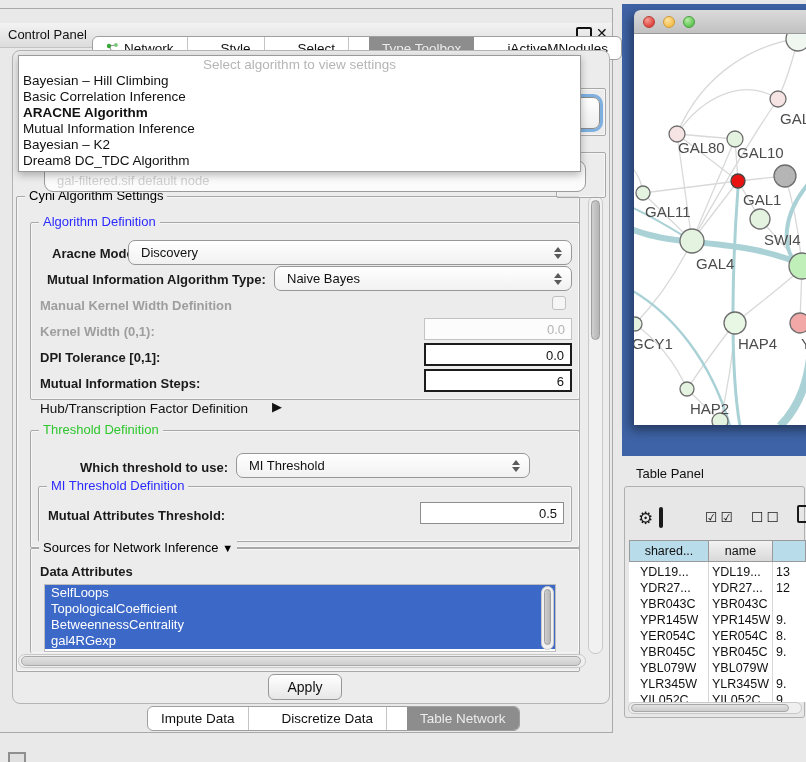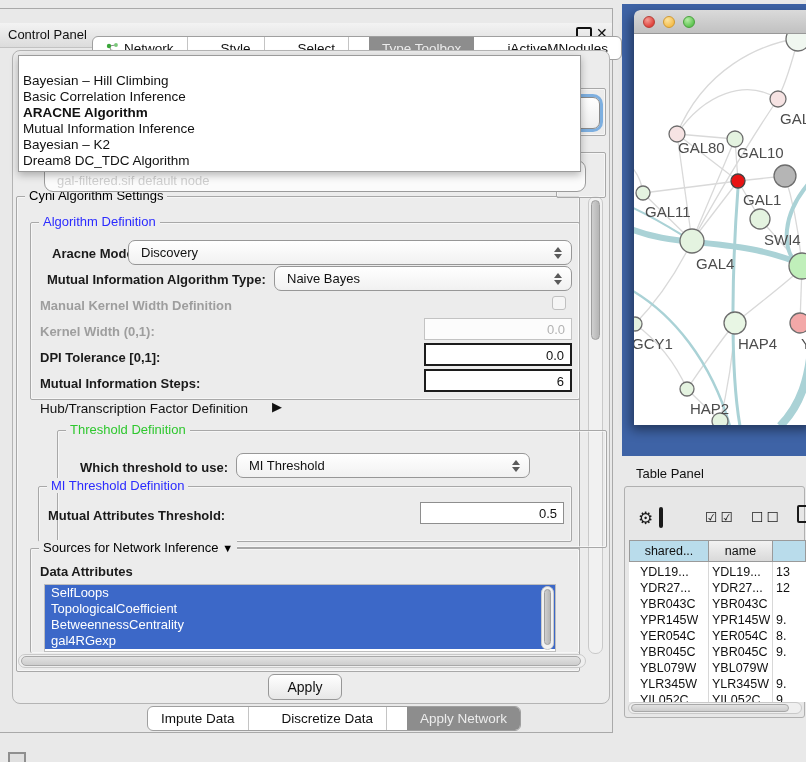"Select algorithm to view settings" div.ph { html: none -> <div>Select algorithm to view settings</div> }
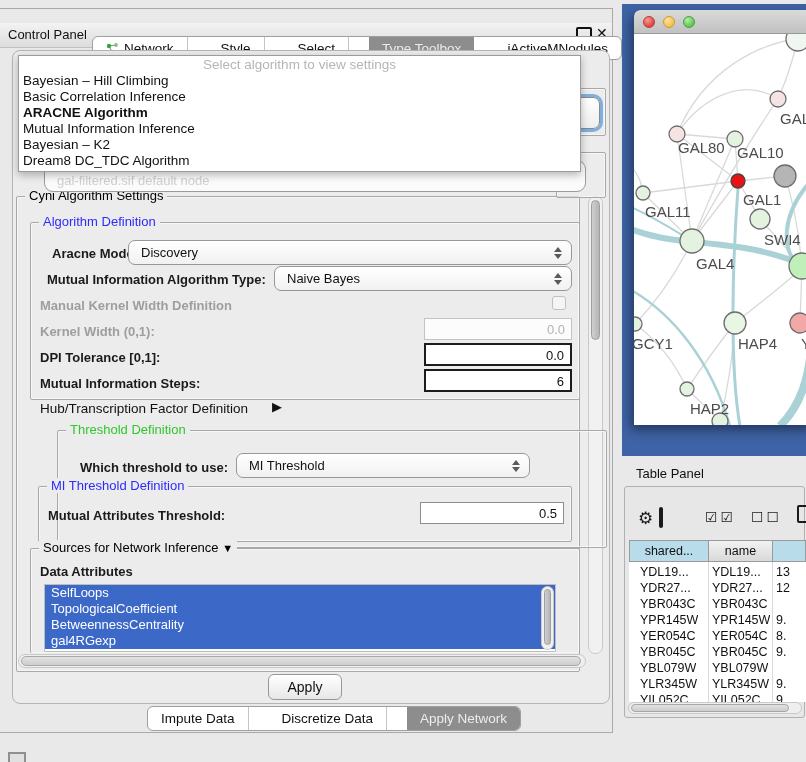"Threshold Definition" div.abs { margin-left: 27px -> none }
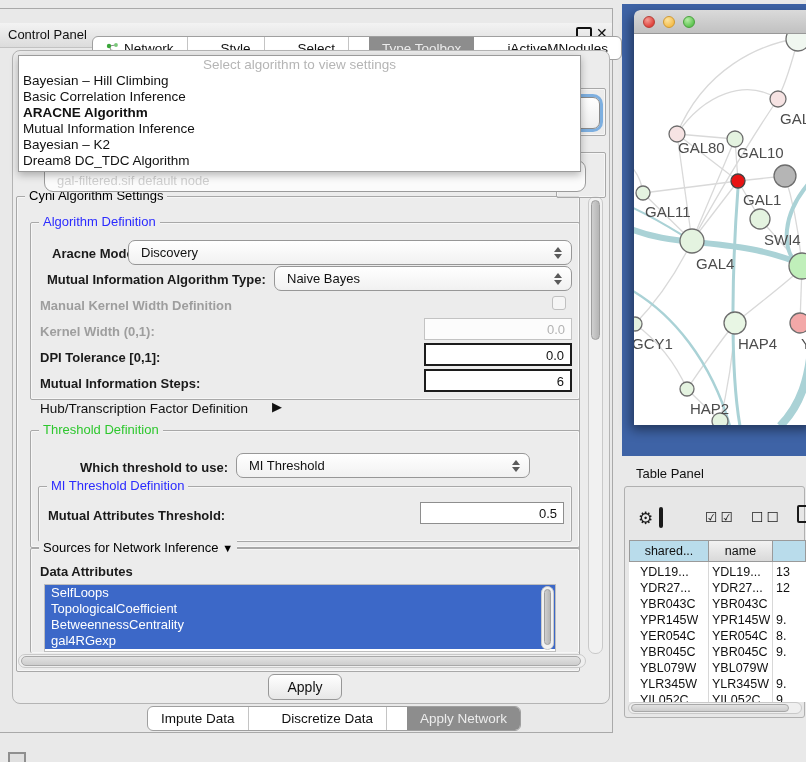"Apply Network" span { text: Apply -> Table }
